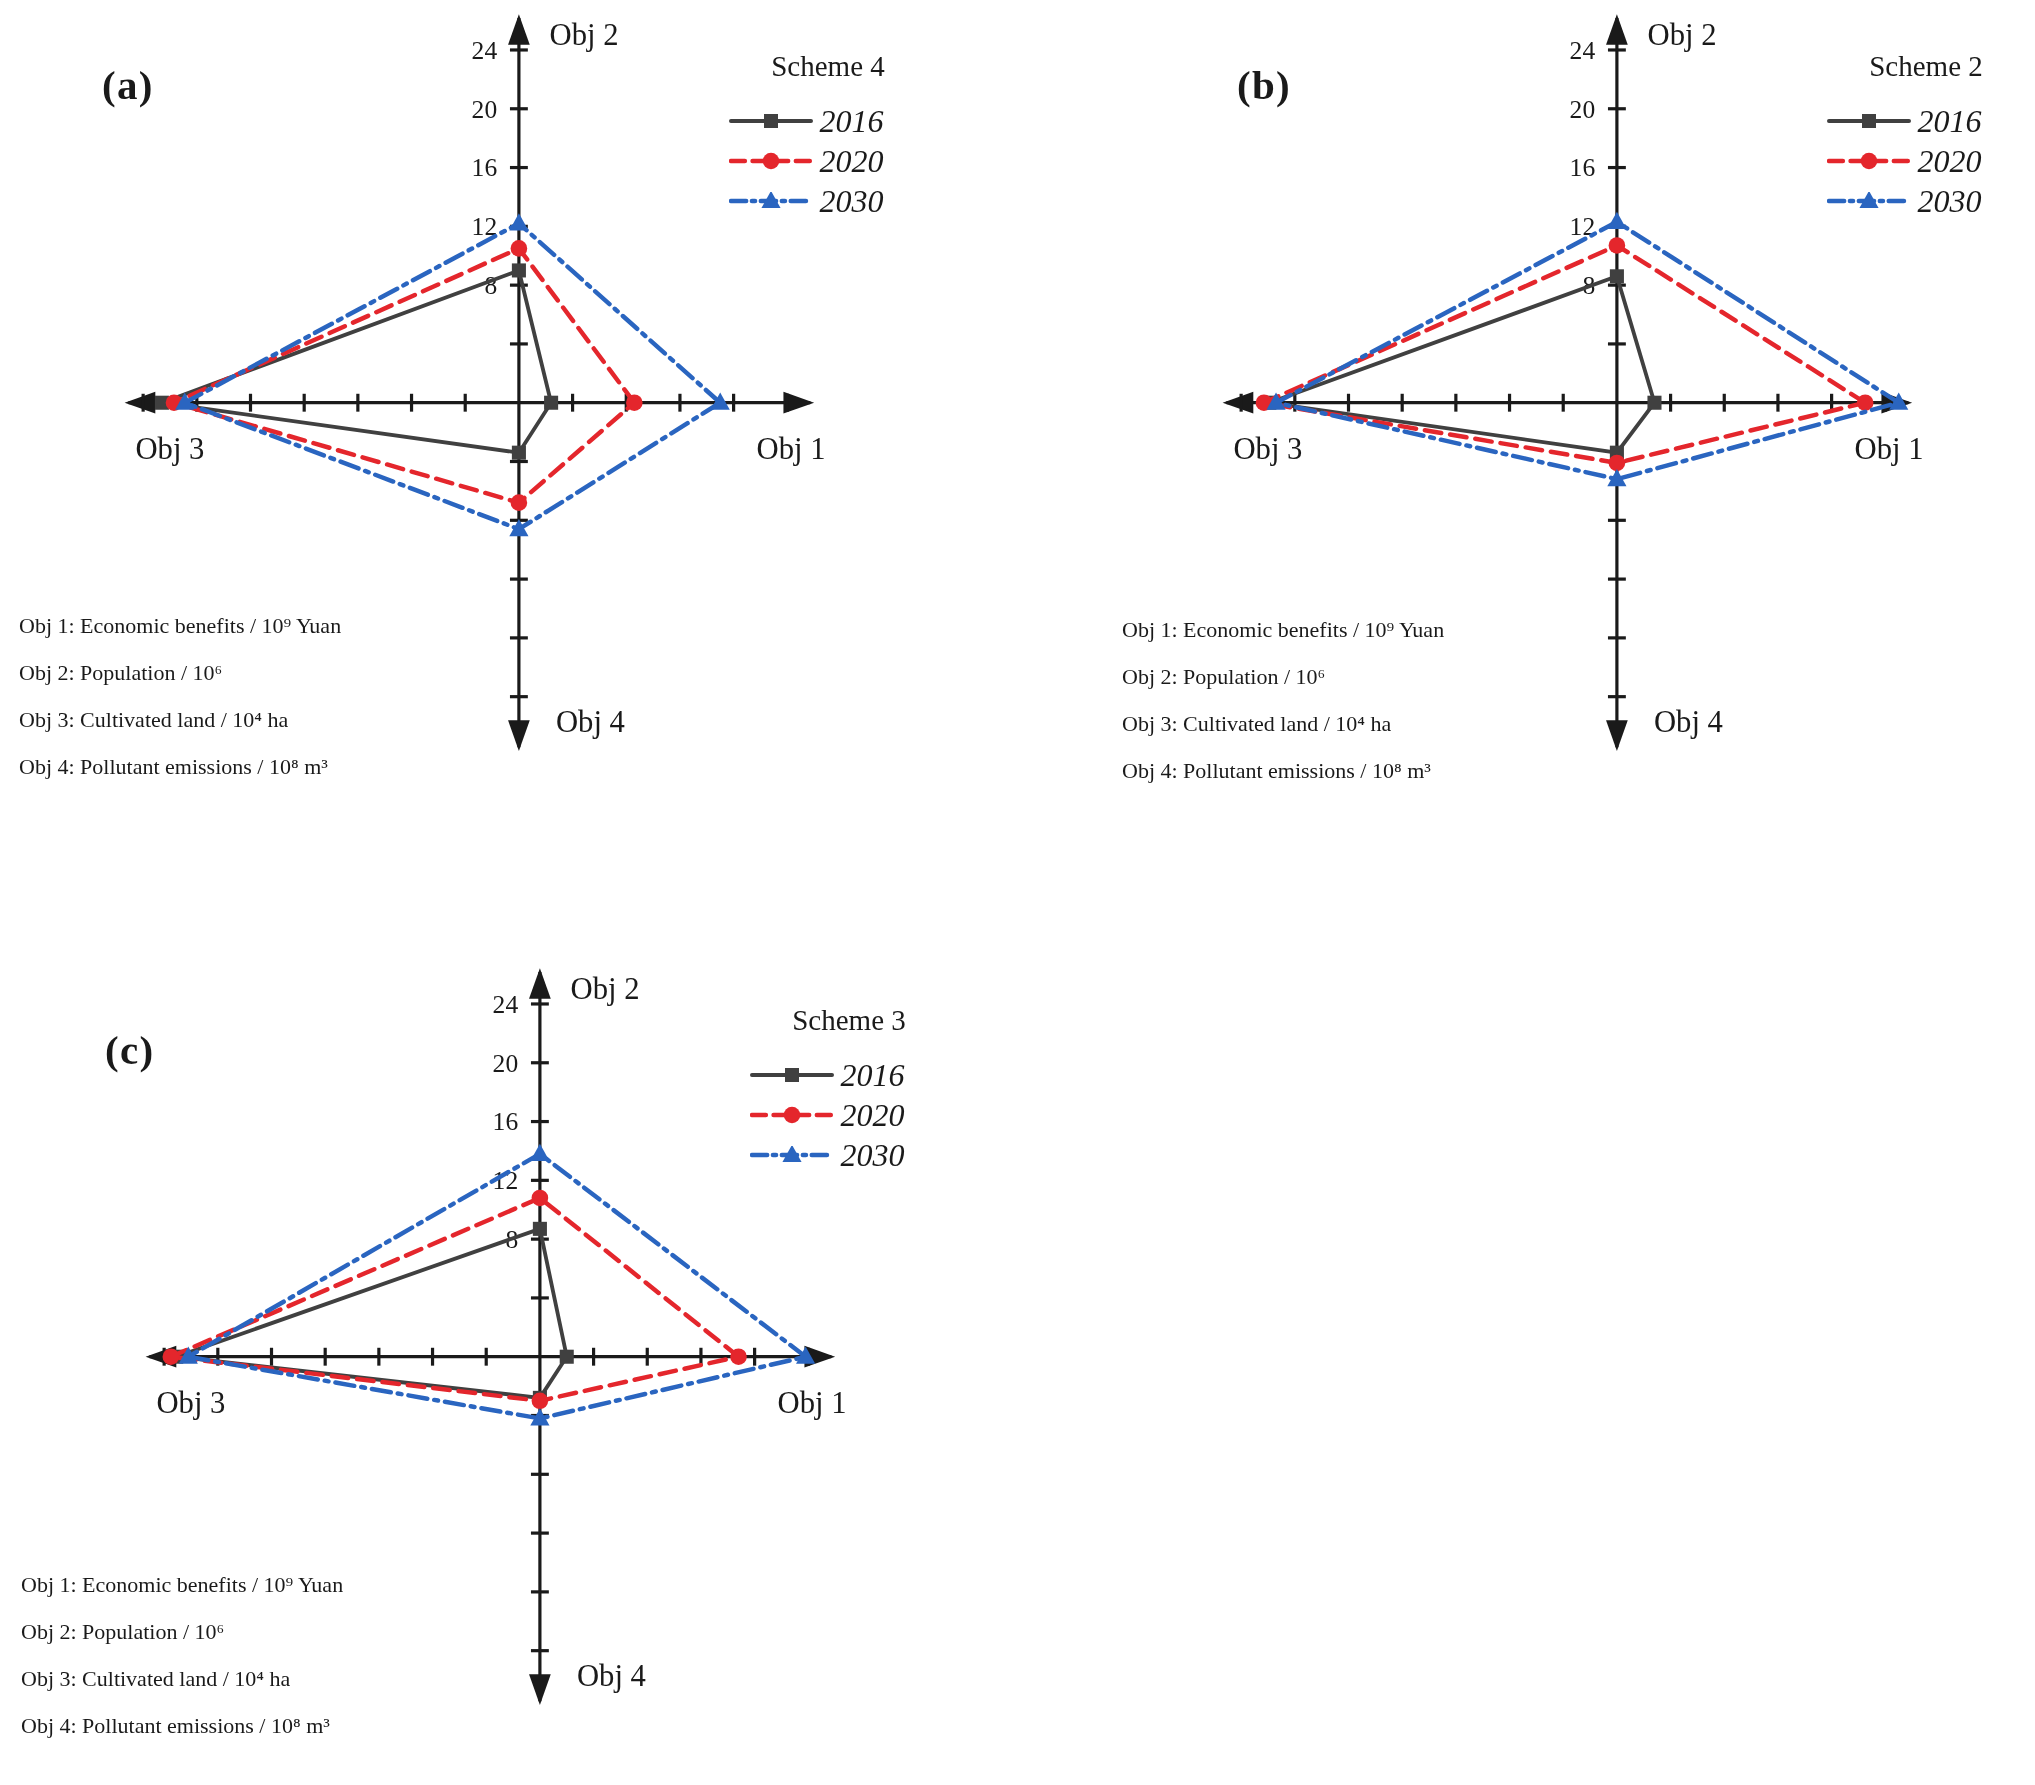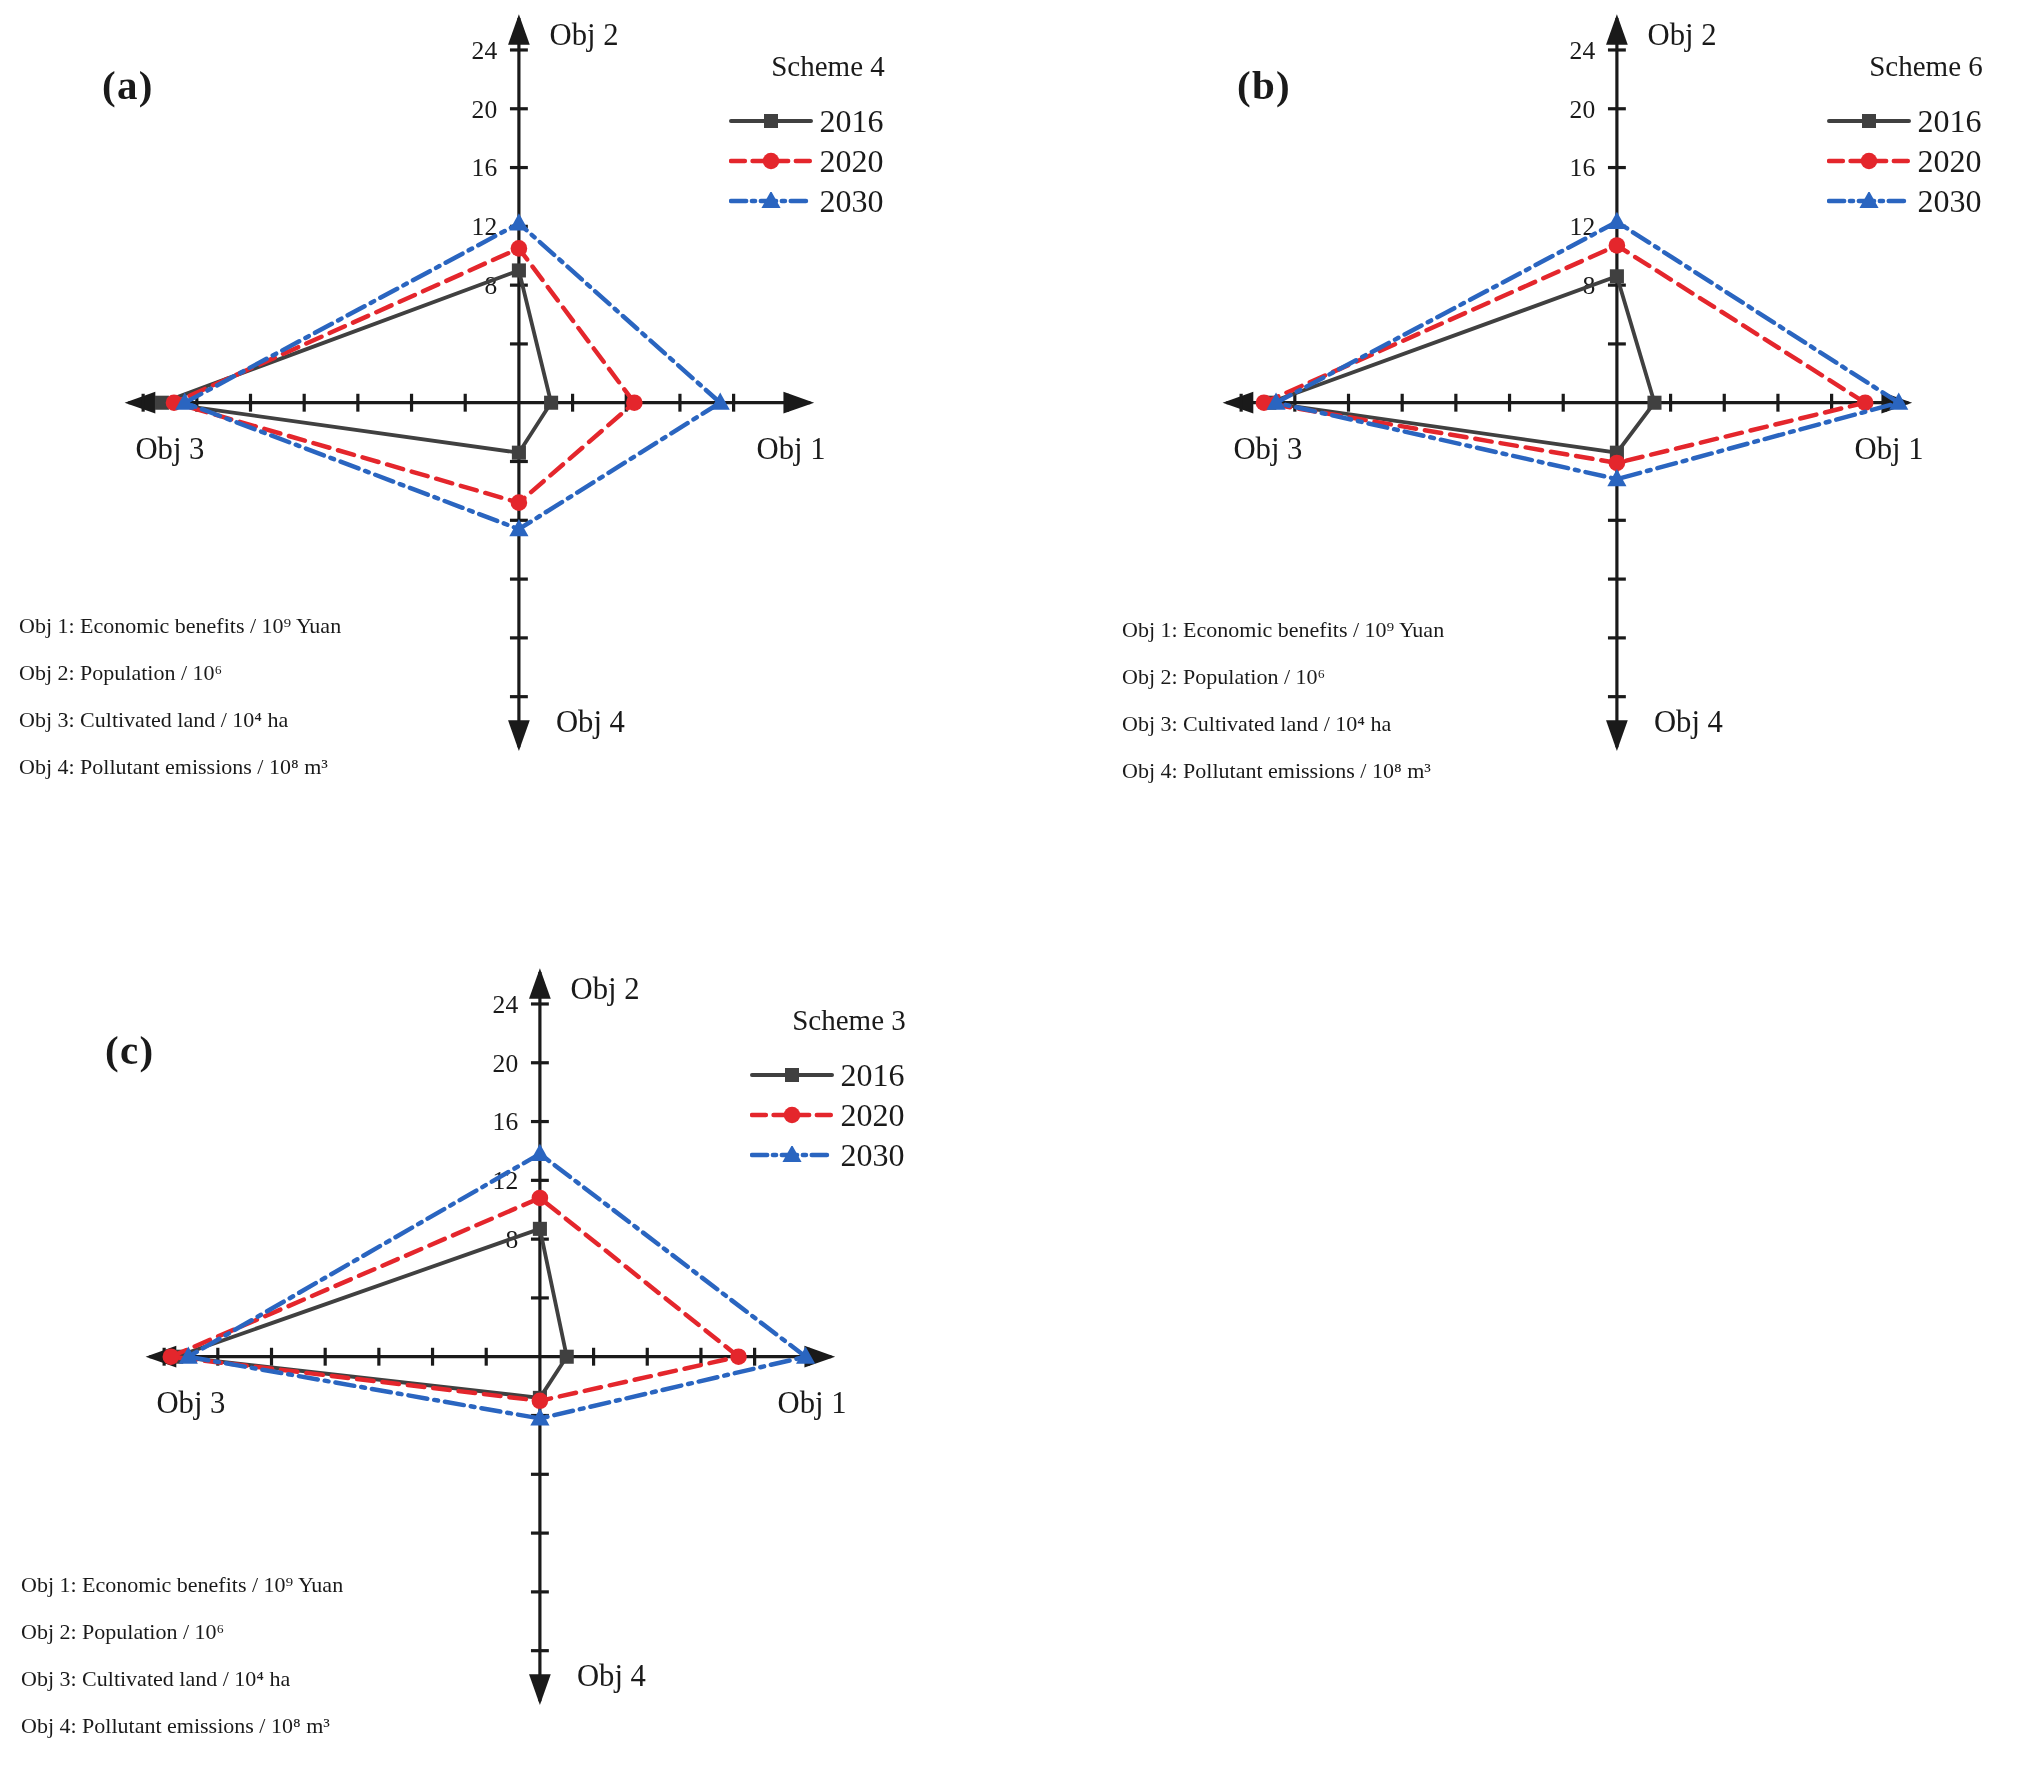"Scheme 6" div.legend-title { text: 6 -> 2 }
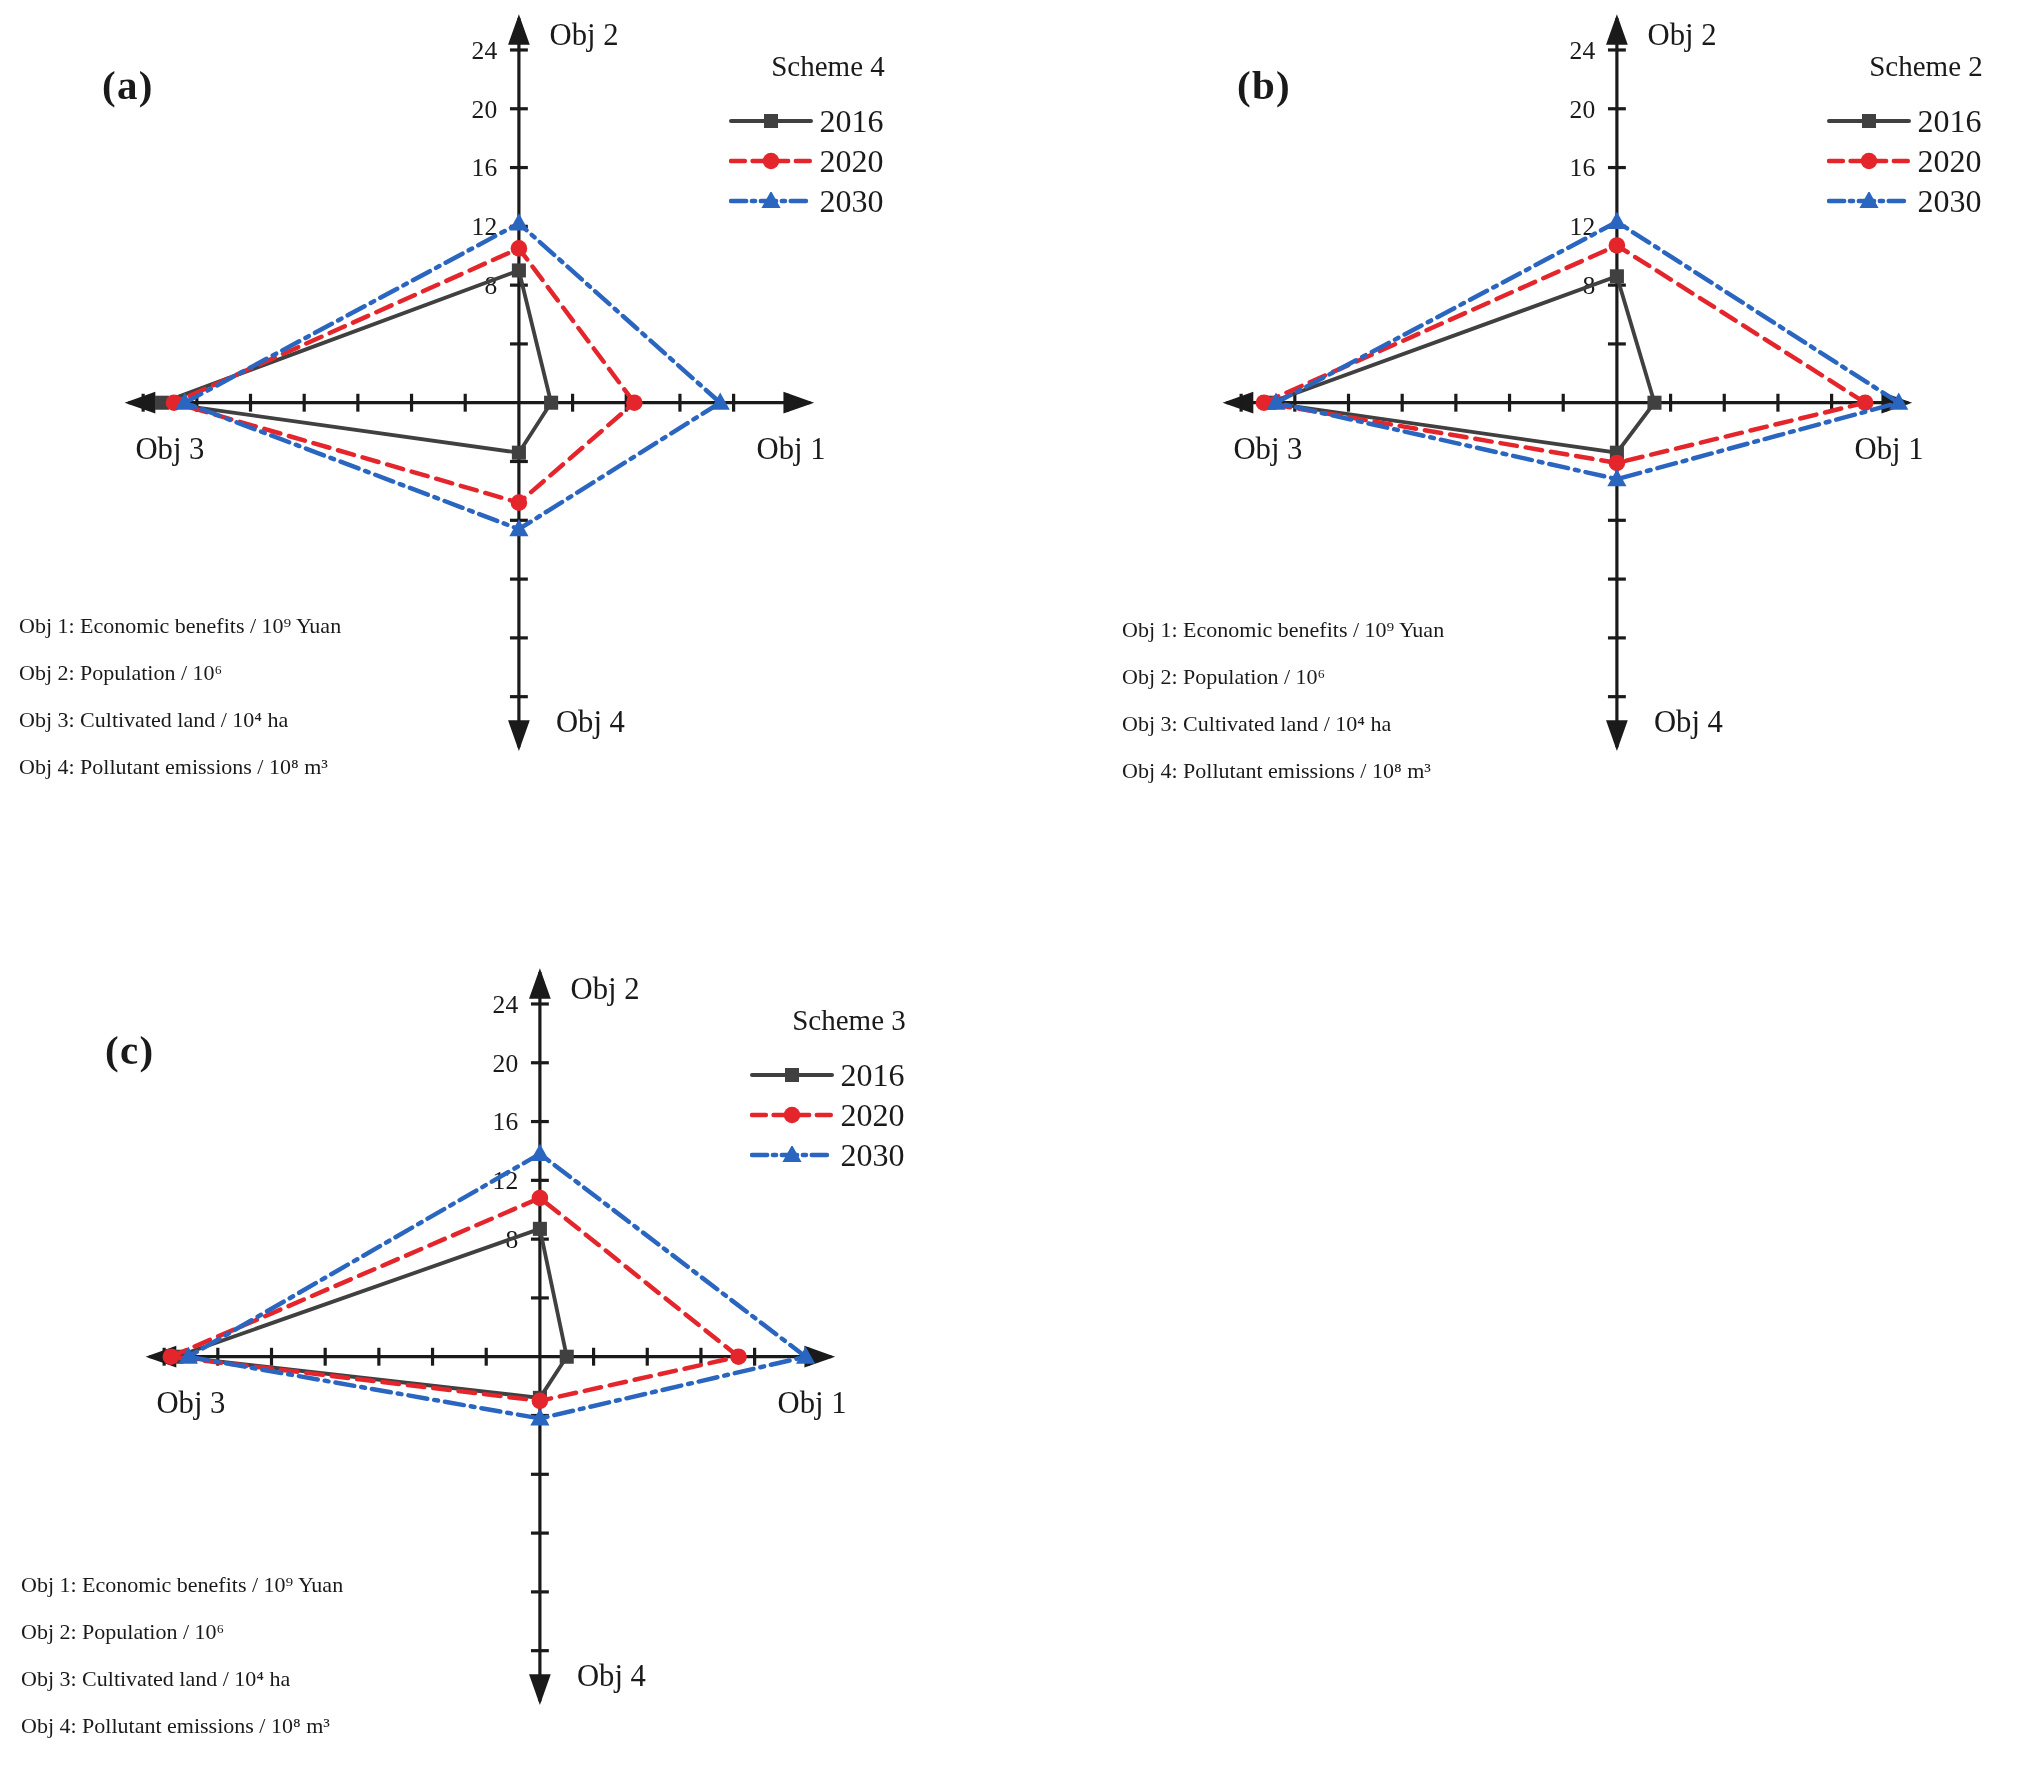"2016" .legend-row { font-style: none -> italic }
